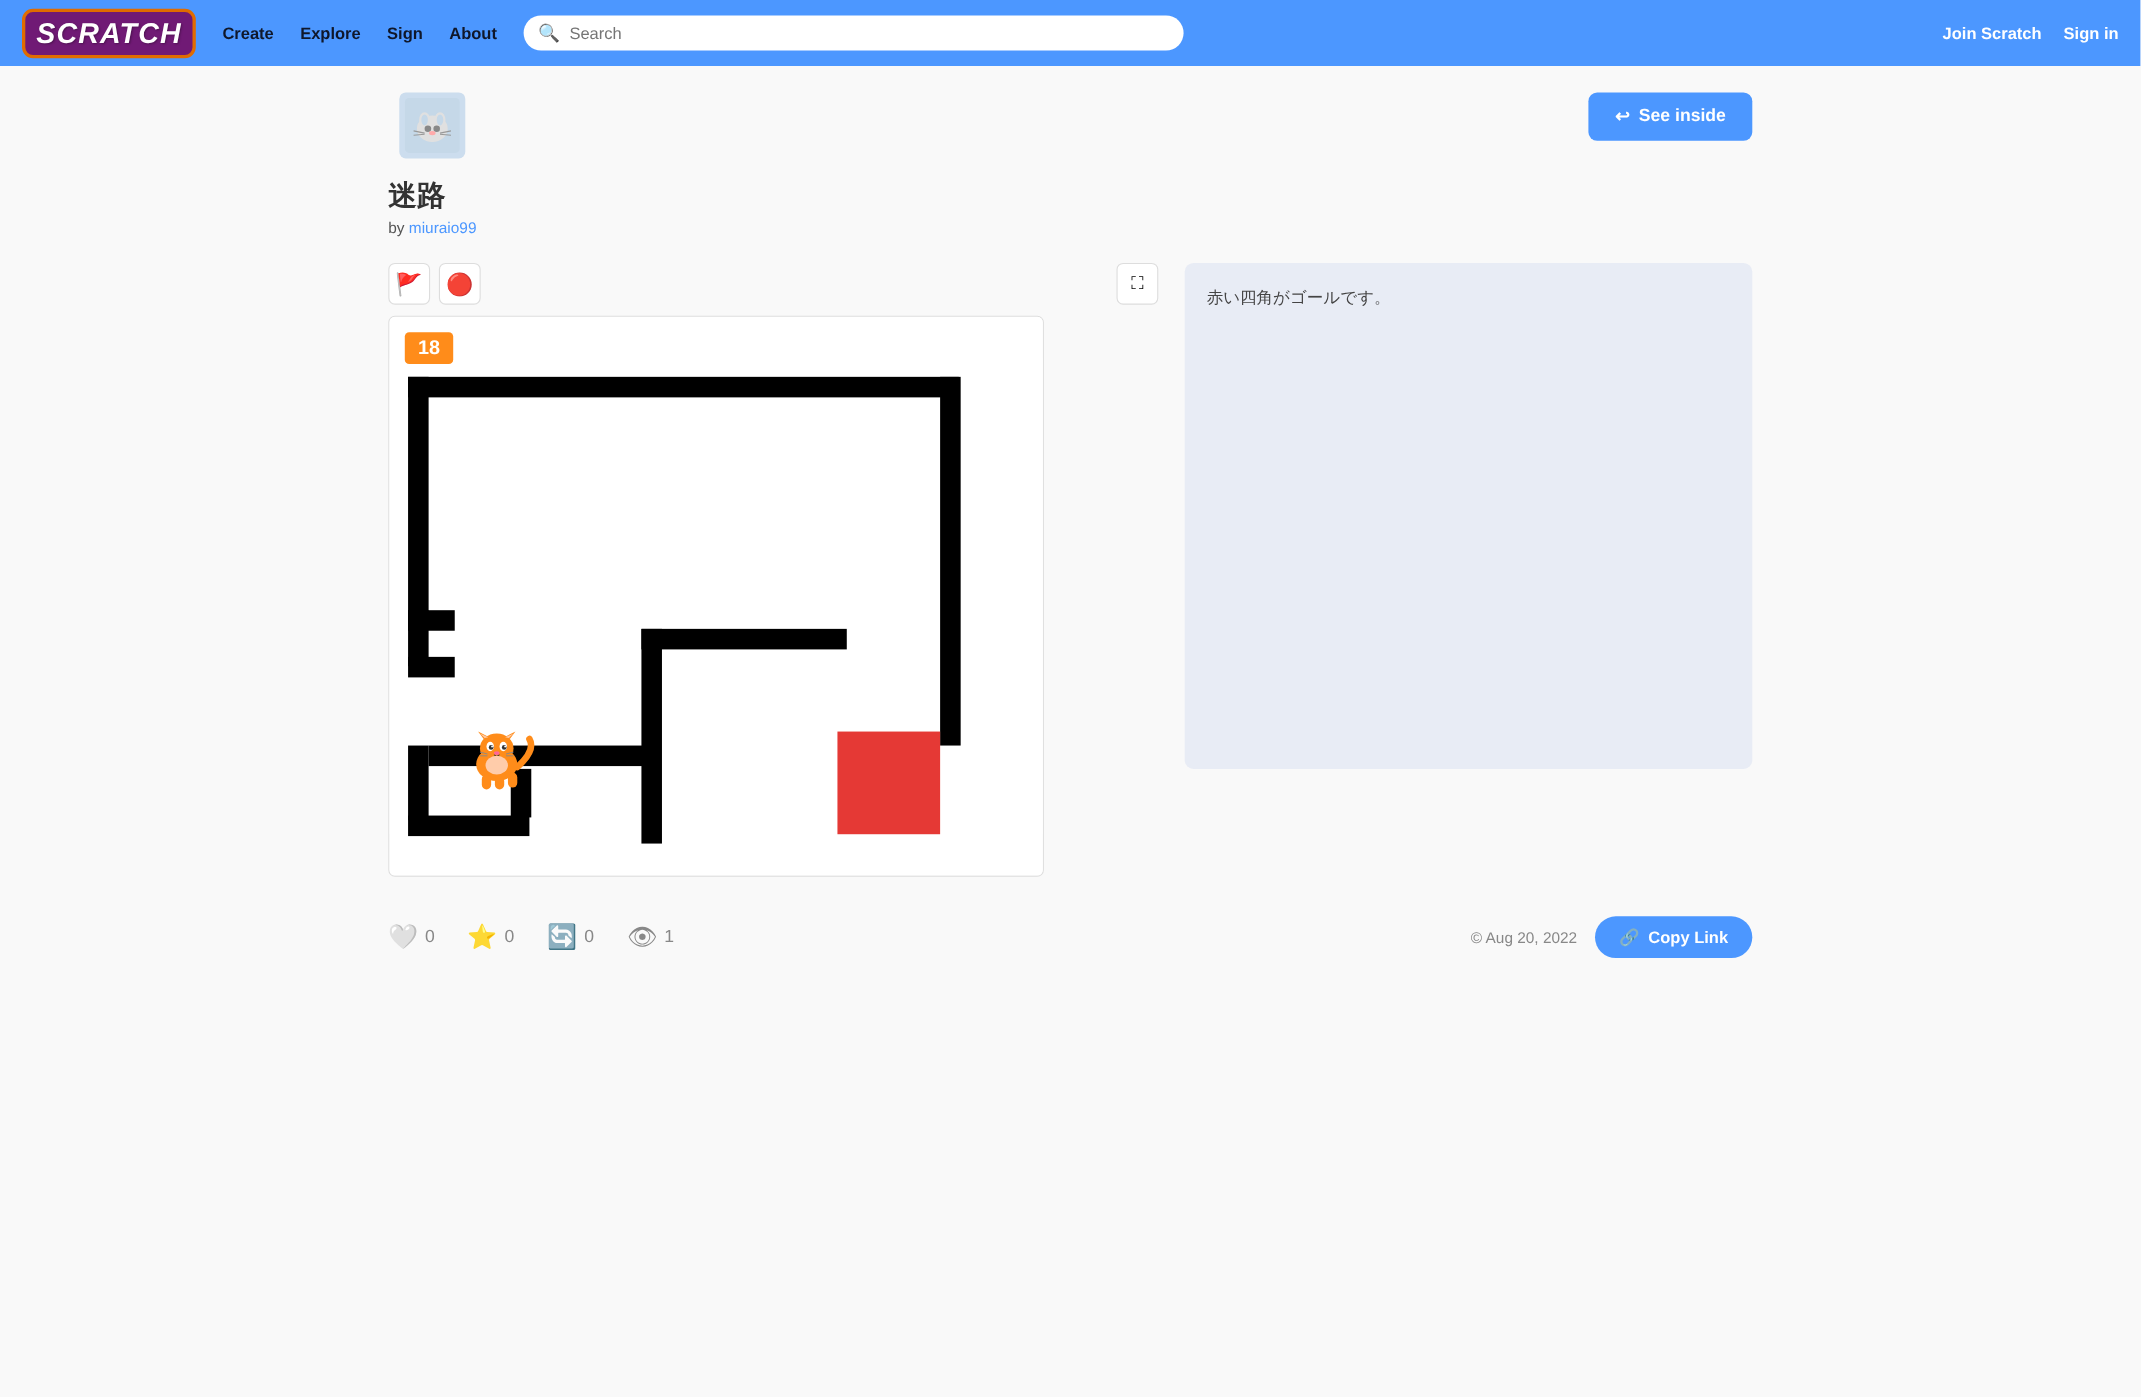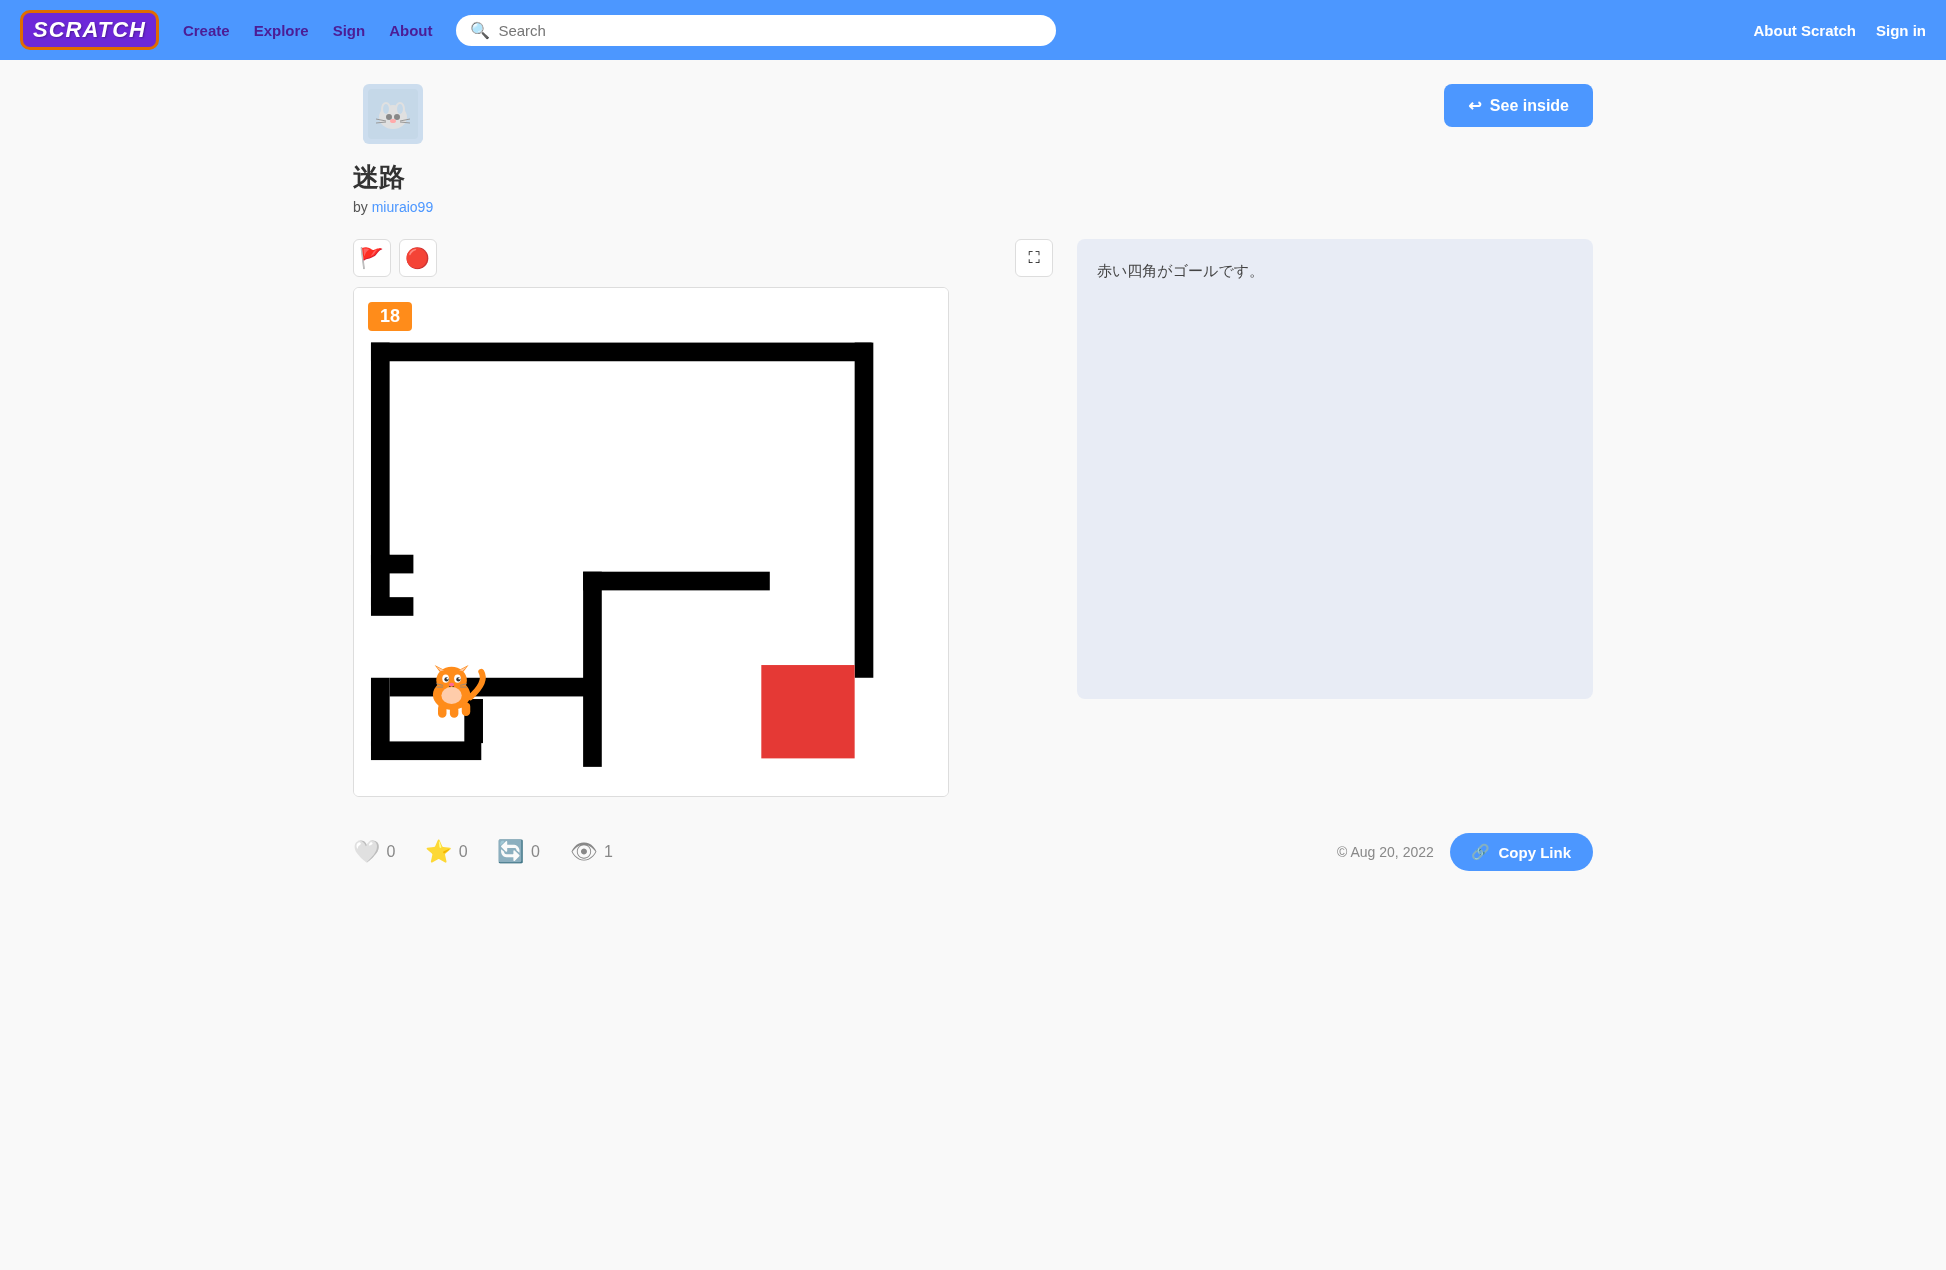"SCRATCH" .scratch-logo { background: #6d28d9 -> #701a75; font-size: 22px -> 26px }
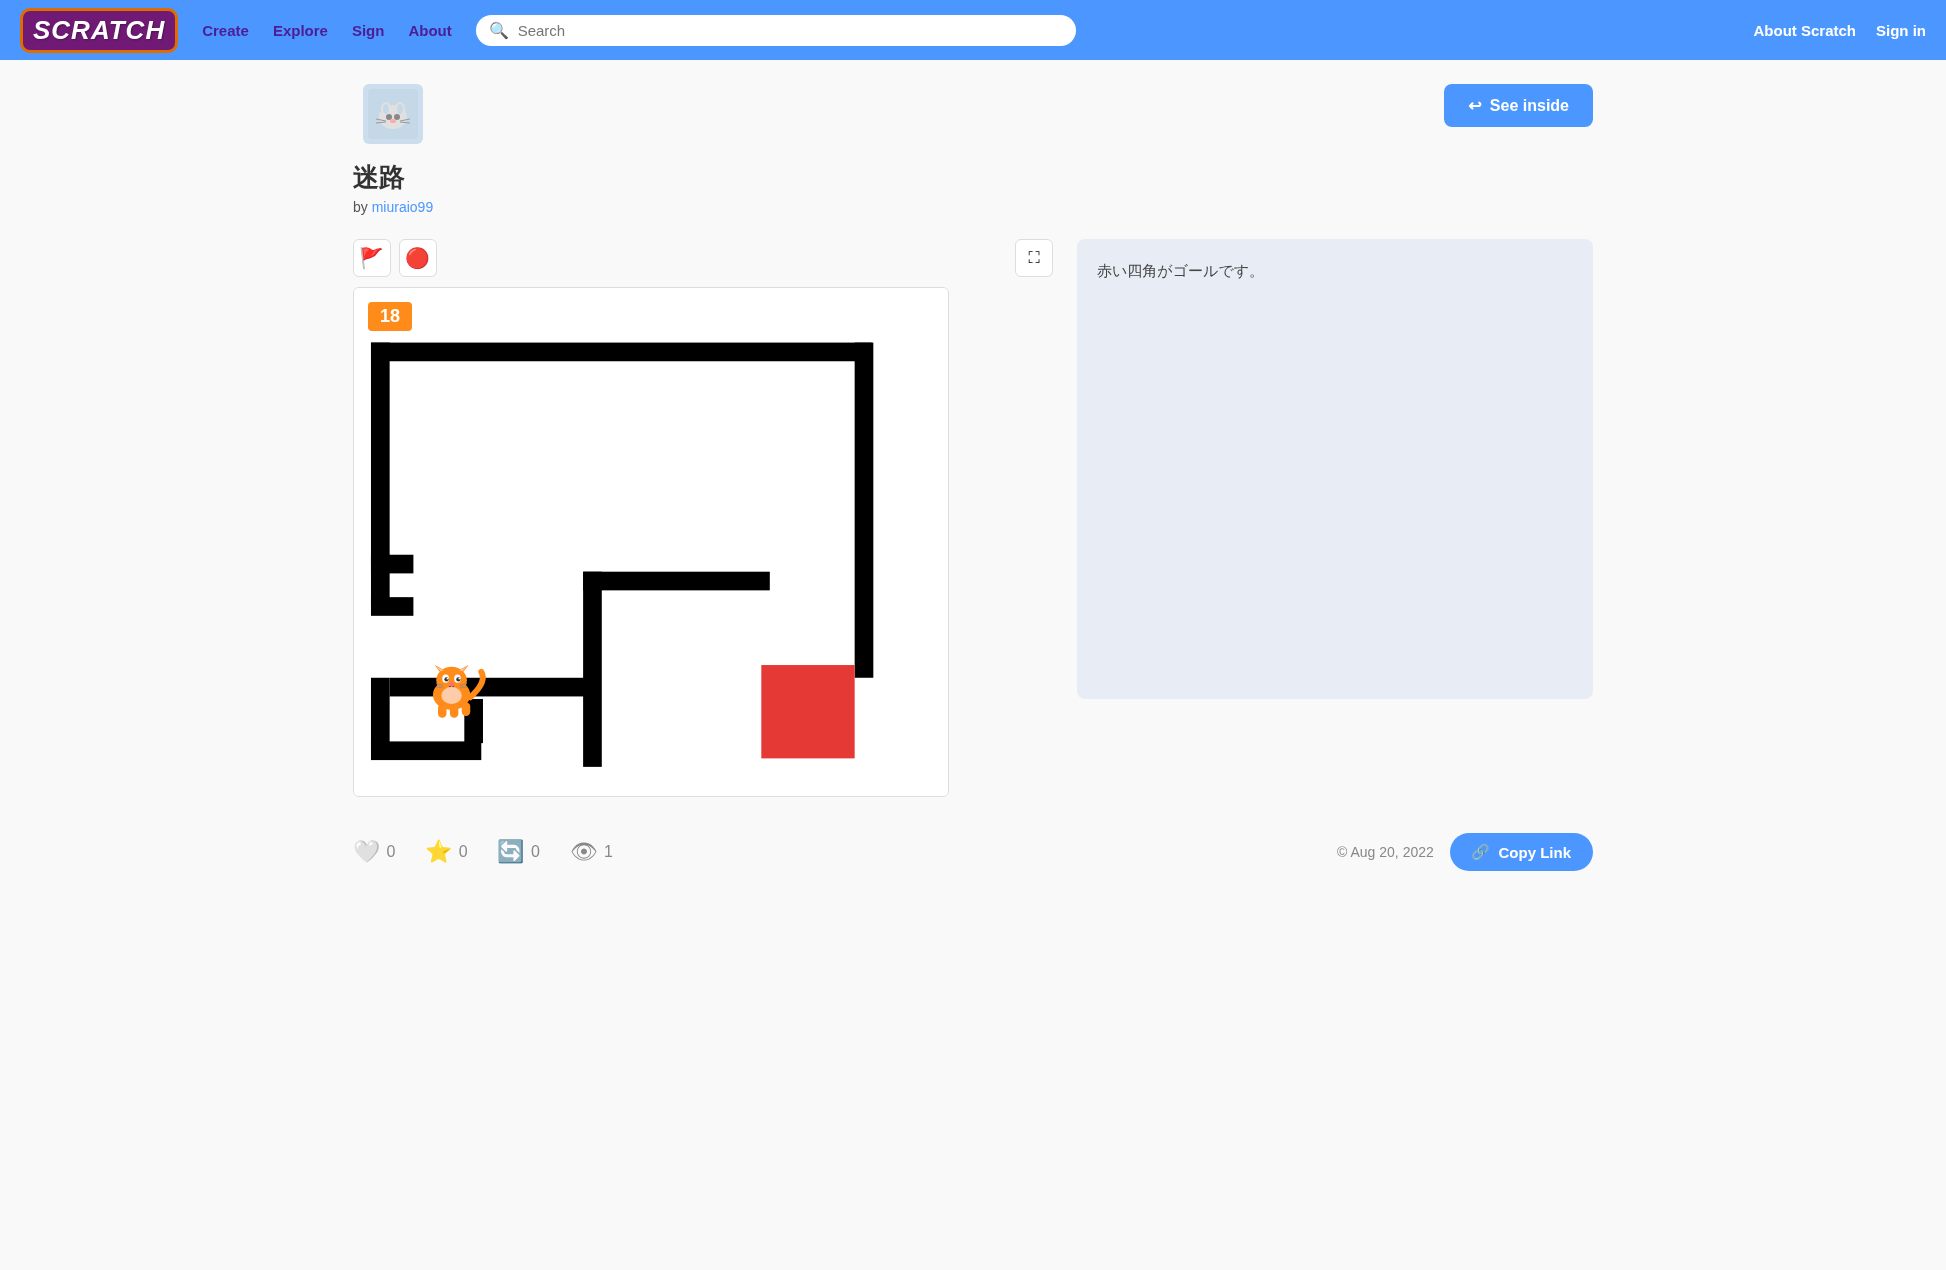"Create" .nav-link { color: #4c1d95 -> #0f172a }
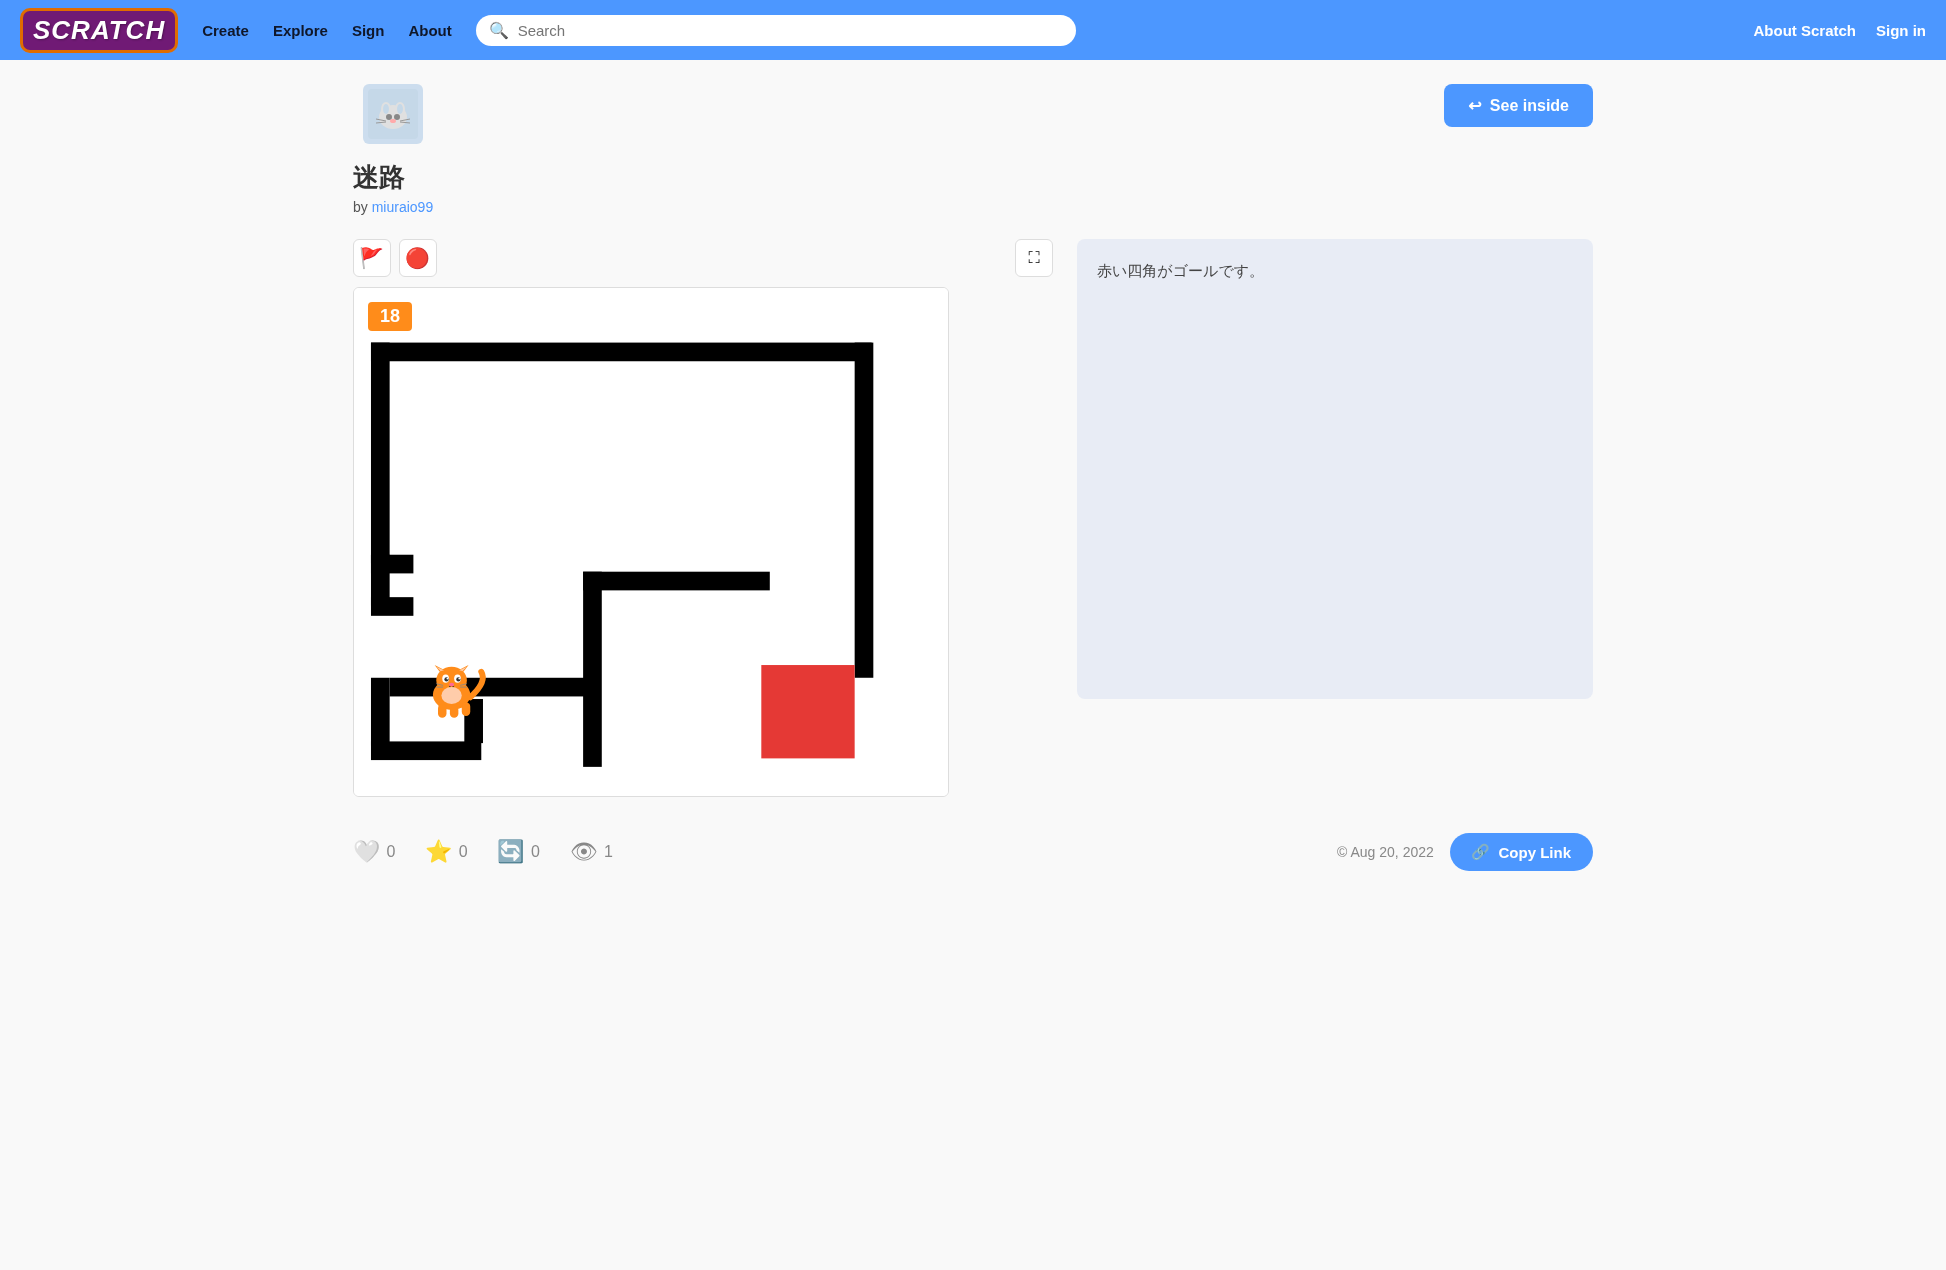"About Scratch" span.join-scratch { text: About -> Join }
